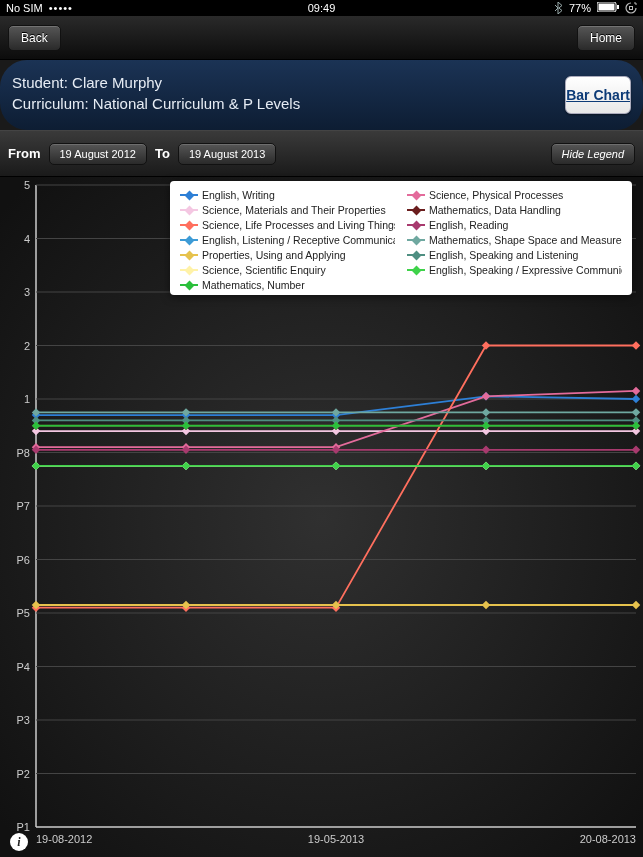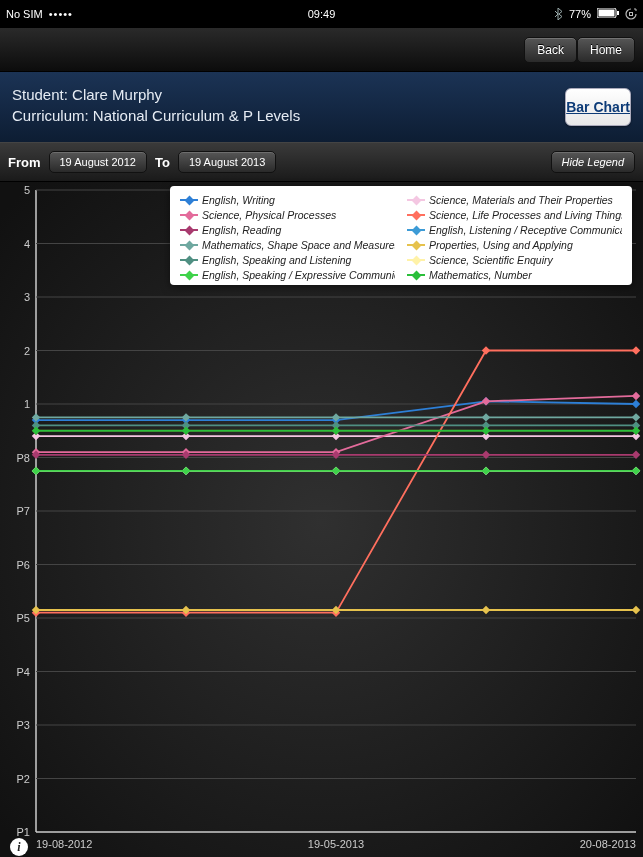"No SIM" .status-bar { height: 28px -> 16px }
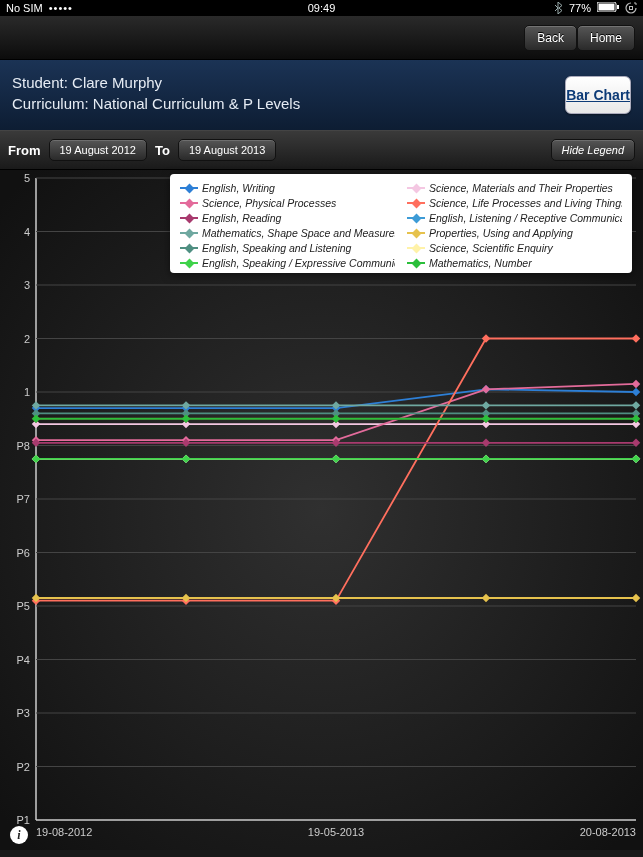"Back" .navbar { justify-content: flex-end -> space-between }
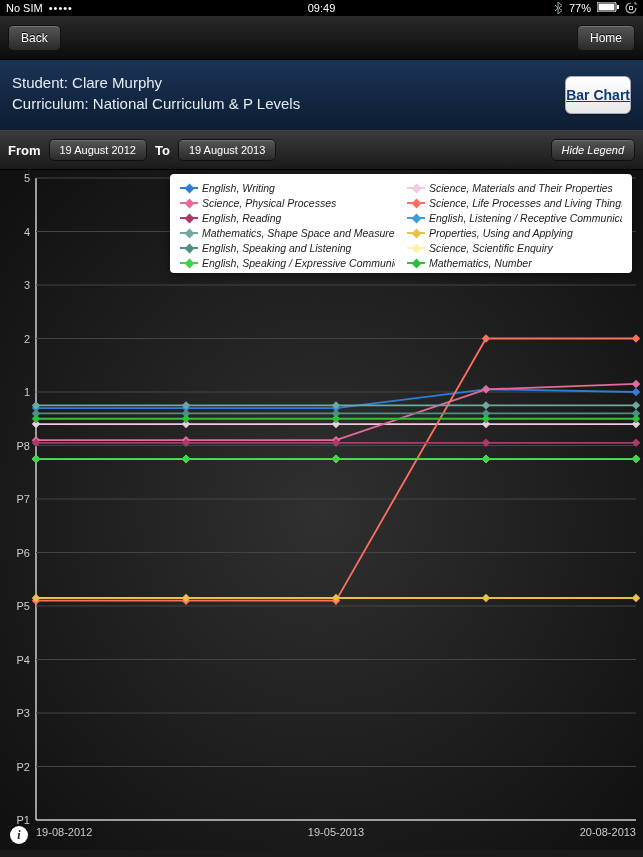"Student: Clare Murphy" .header-panel { border-radius: none -> 27px }
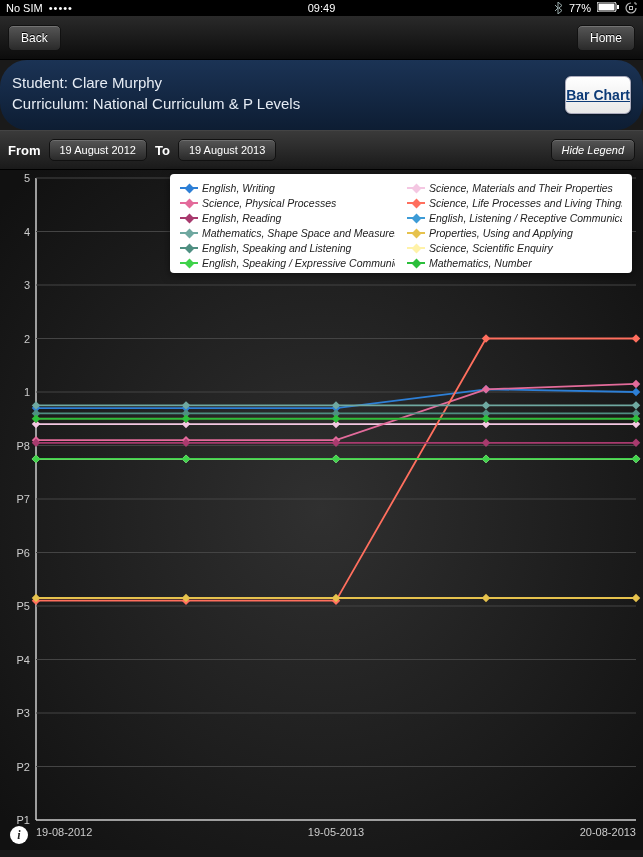"From" .filter-bar { height: 40px -> 47px }
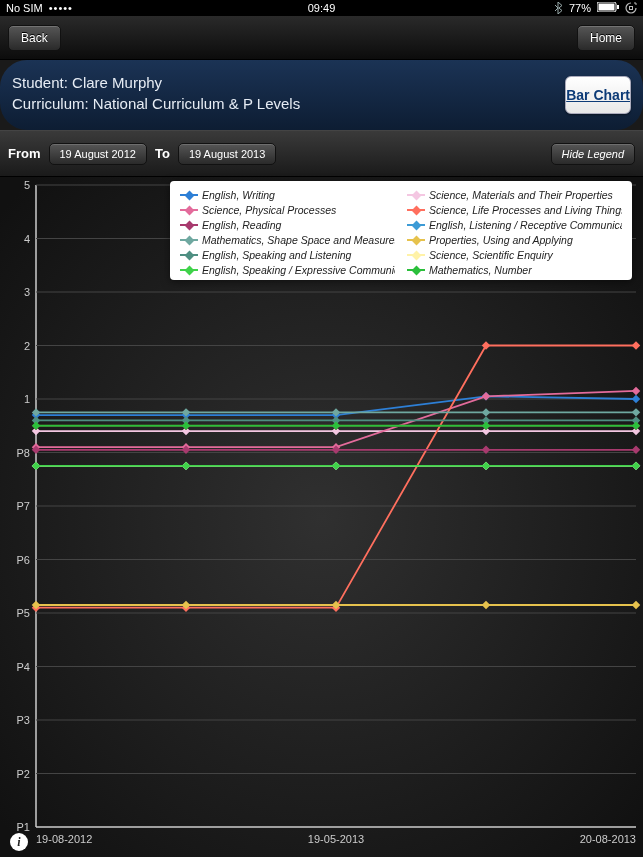"English, Writing" .legend-item { font-style: italic -> none }
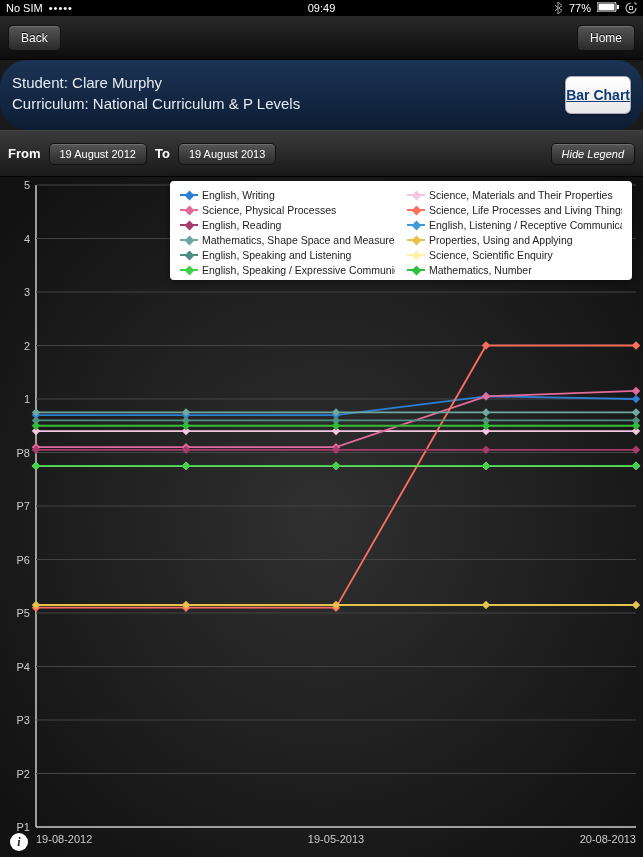"Science, Materials and Their Properties" div.legend-item { order: before "Science, Physical Processes" -> after "Science, Physical Processes" }
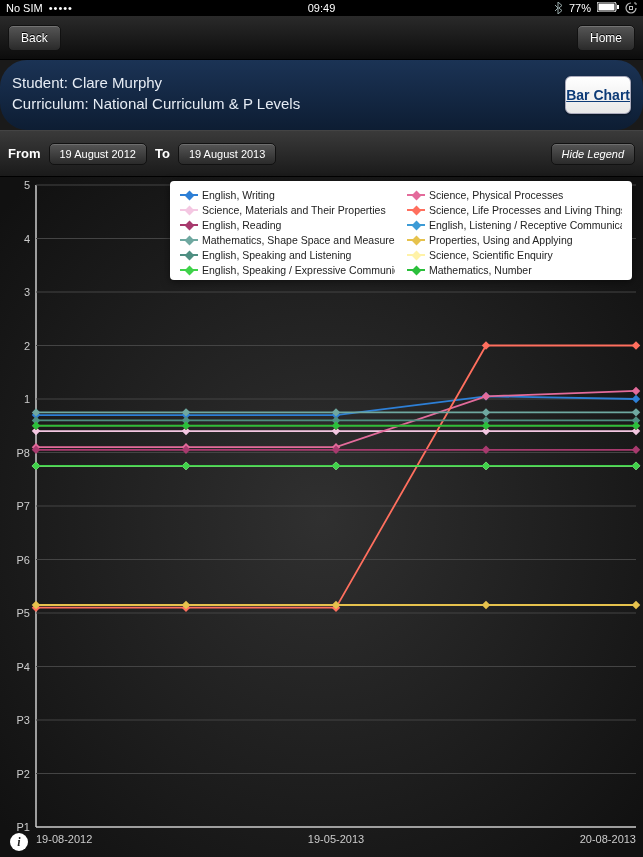"Mathematics, Data Handling" div.legend-item { html: none -> <div> <span></span> <span>Mathematics, Data Handling</span> </div> }
